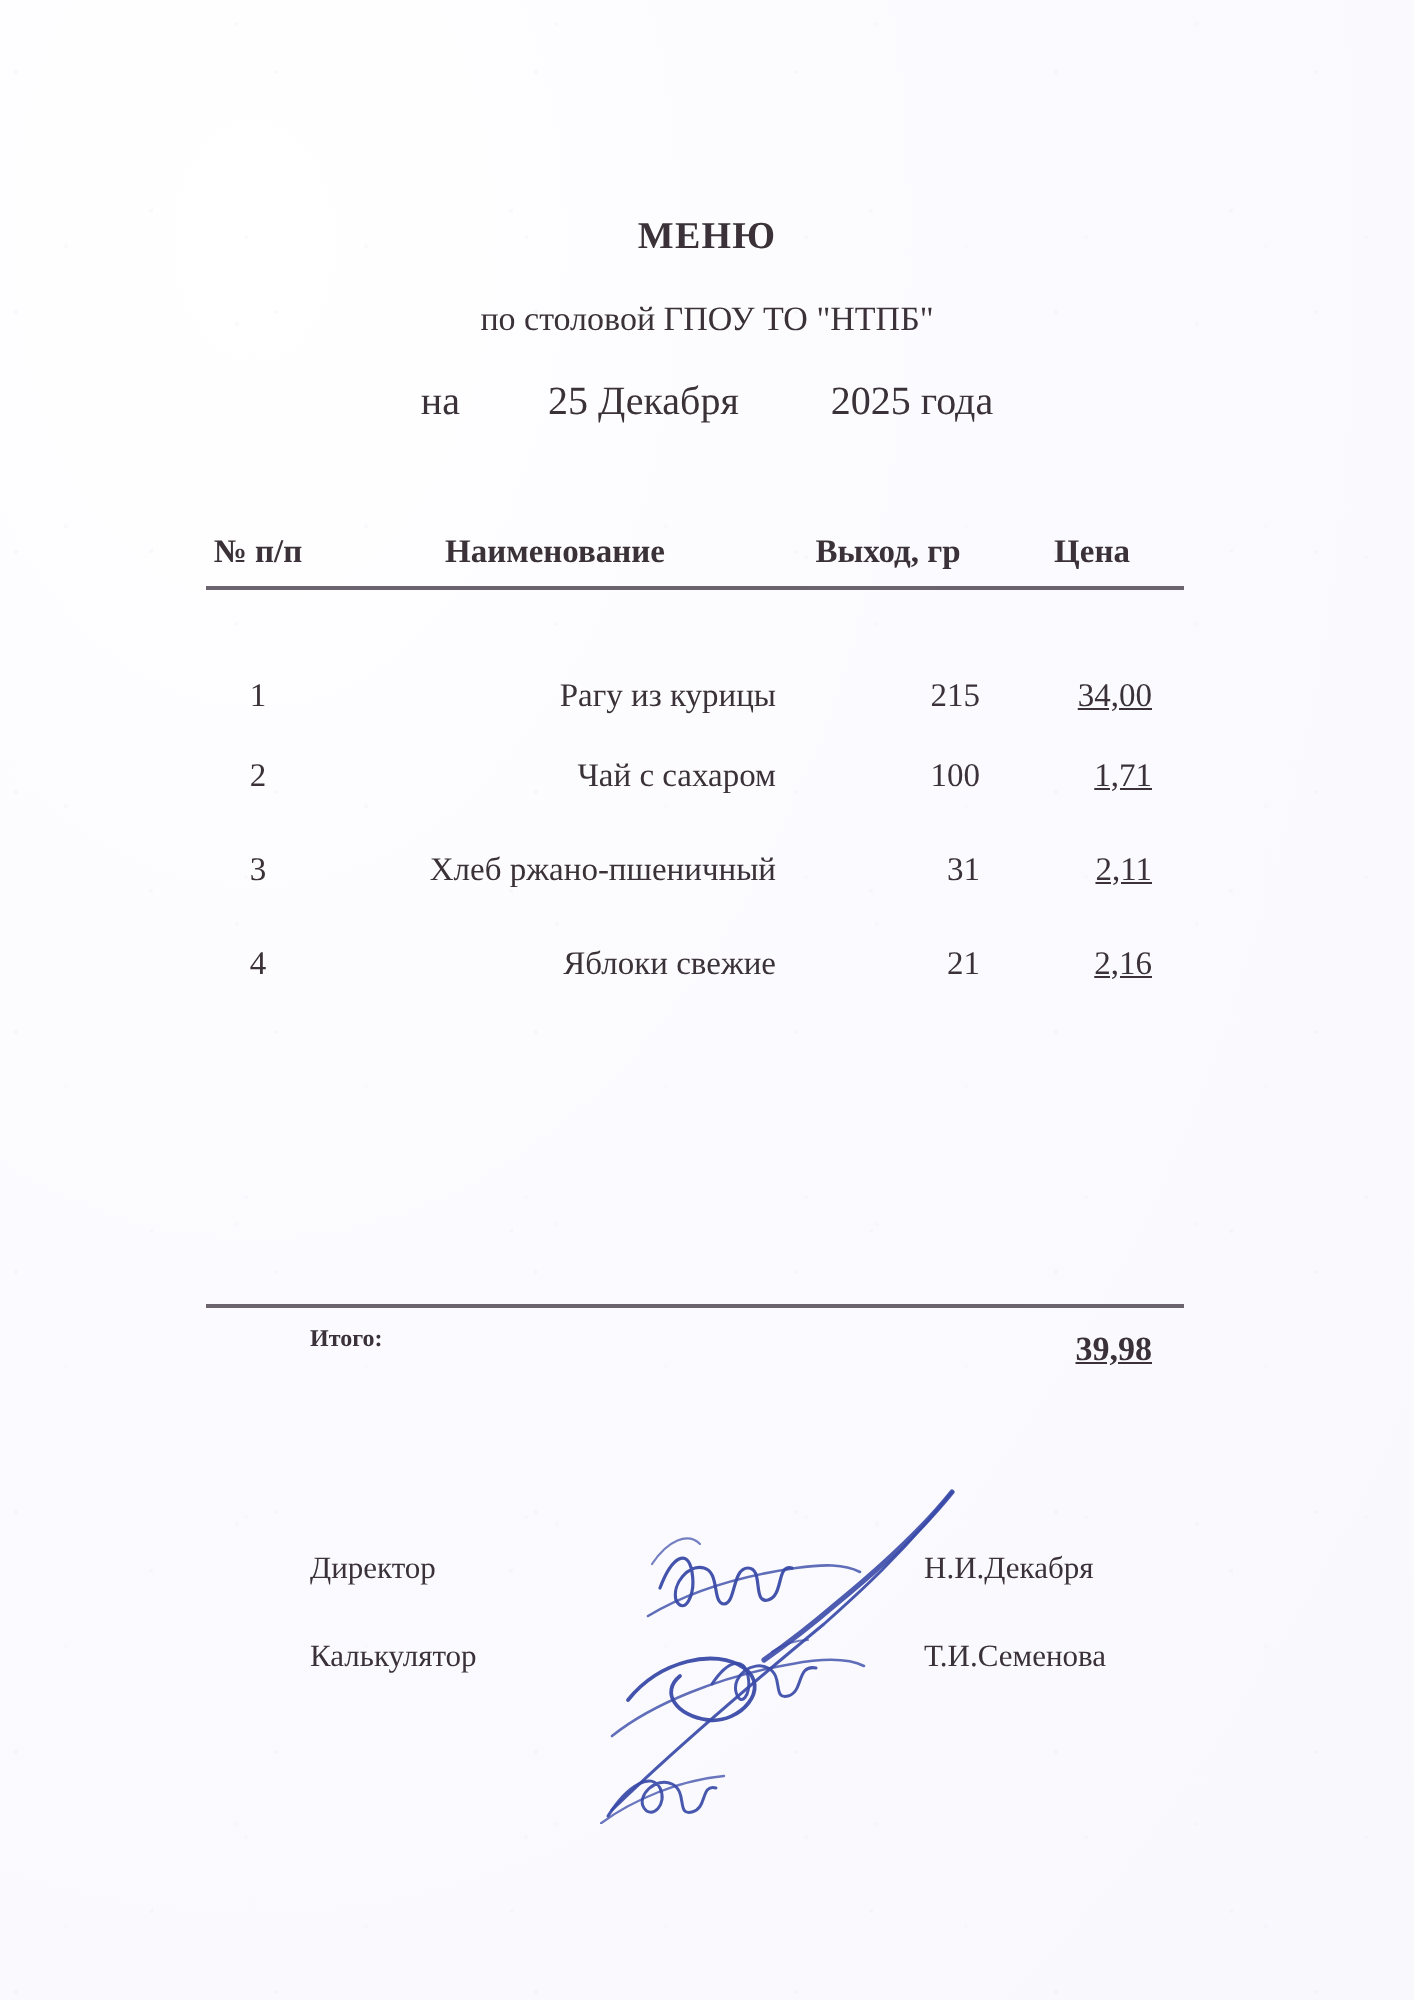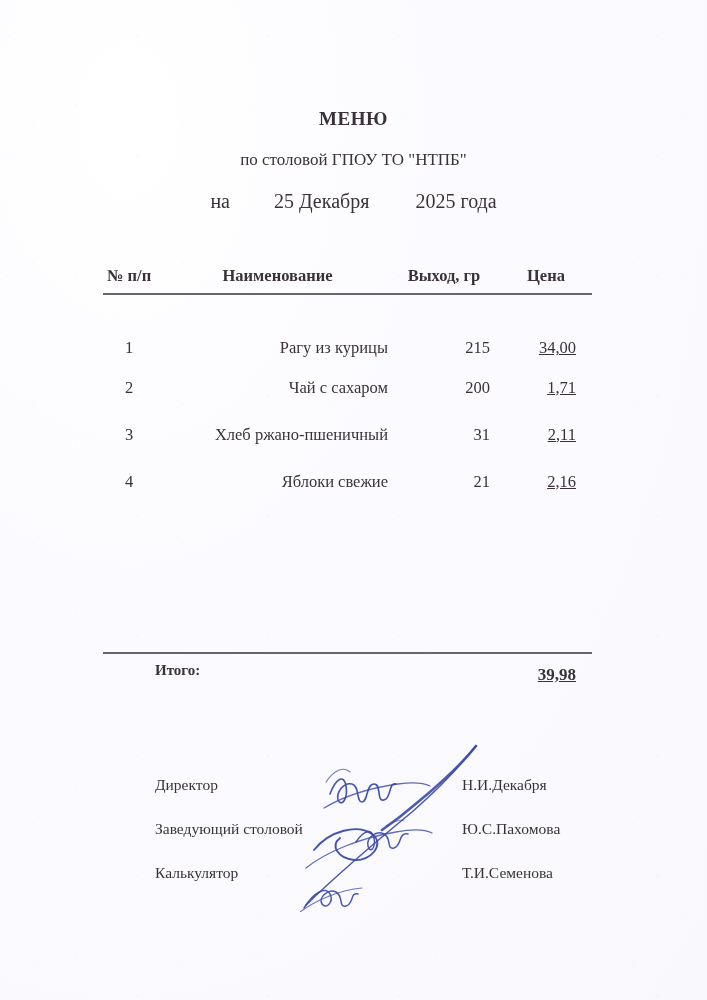"200" td.td-out { text: 200 -> 100 }
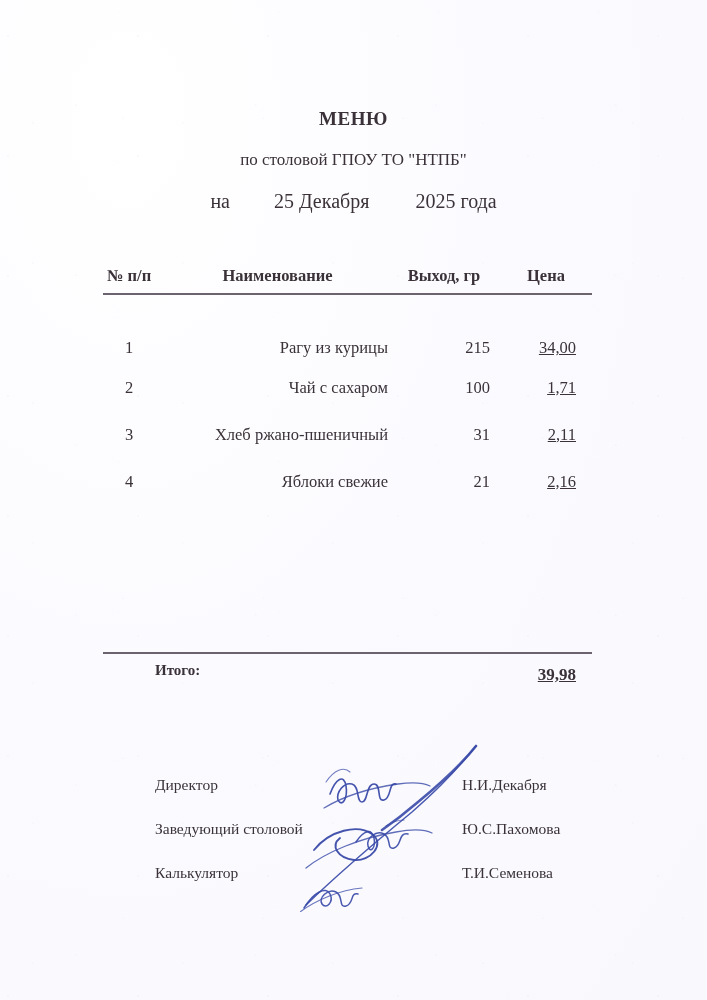"Итого:" .total-label { font-size: 15px -> 12px }
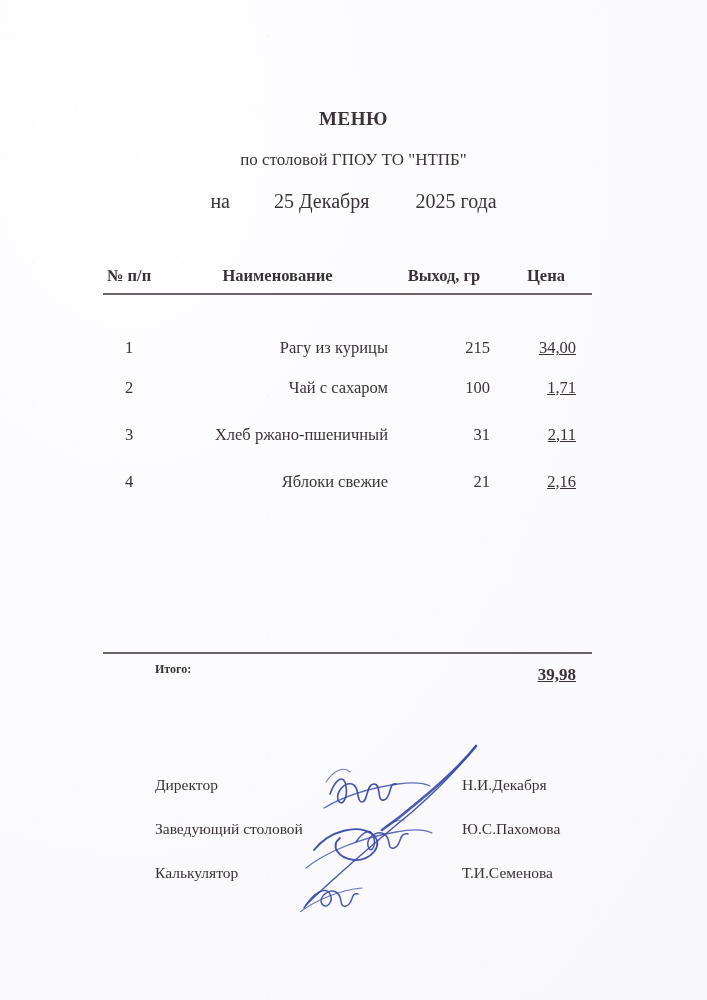"Заведующий столовой" div.sign-row { html: <div> <span>Заведующий столовой</span> <span>Ю.С.Пахомова</span> </div> -> none }
